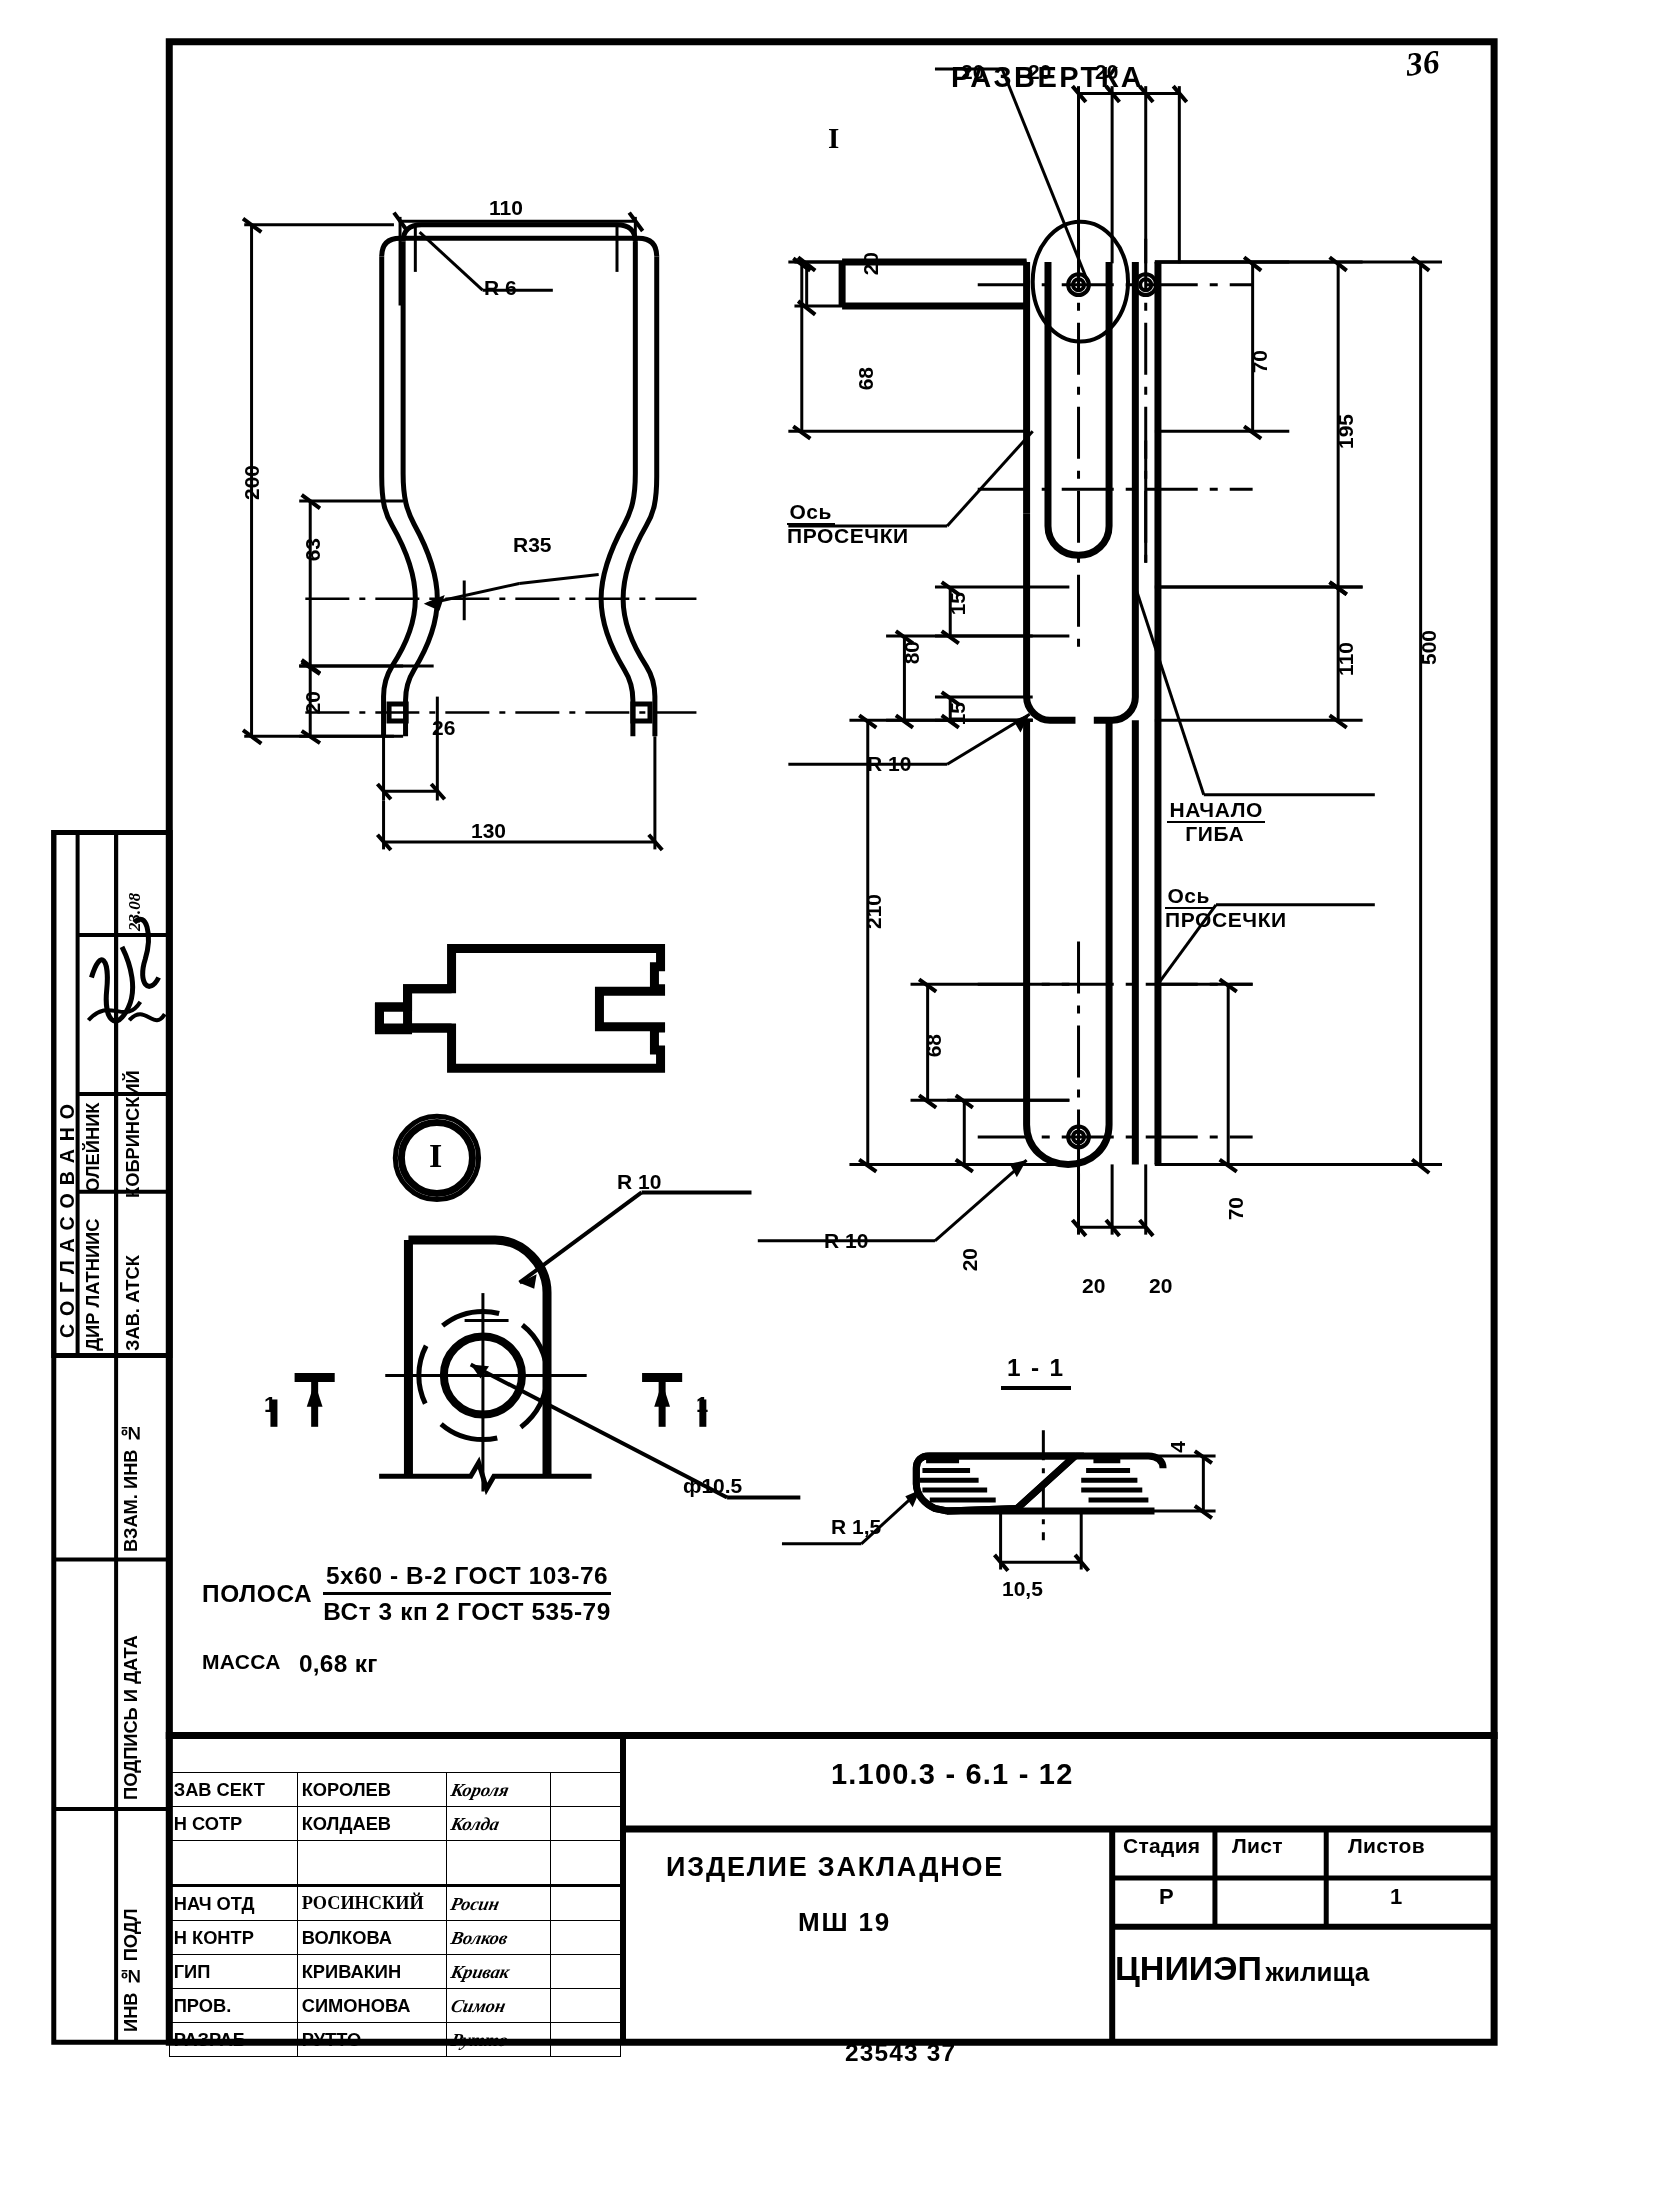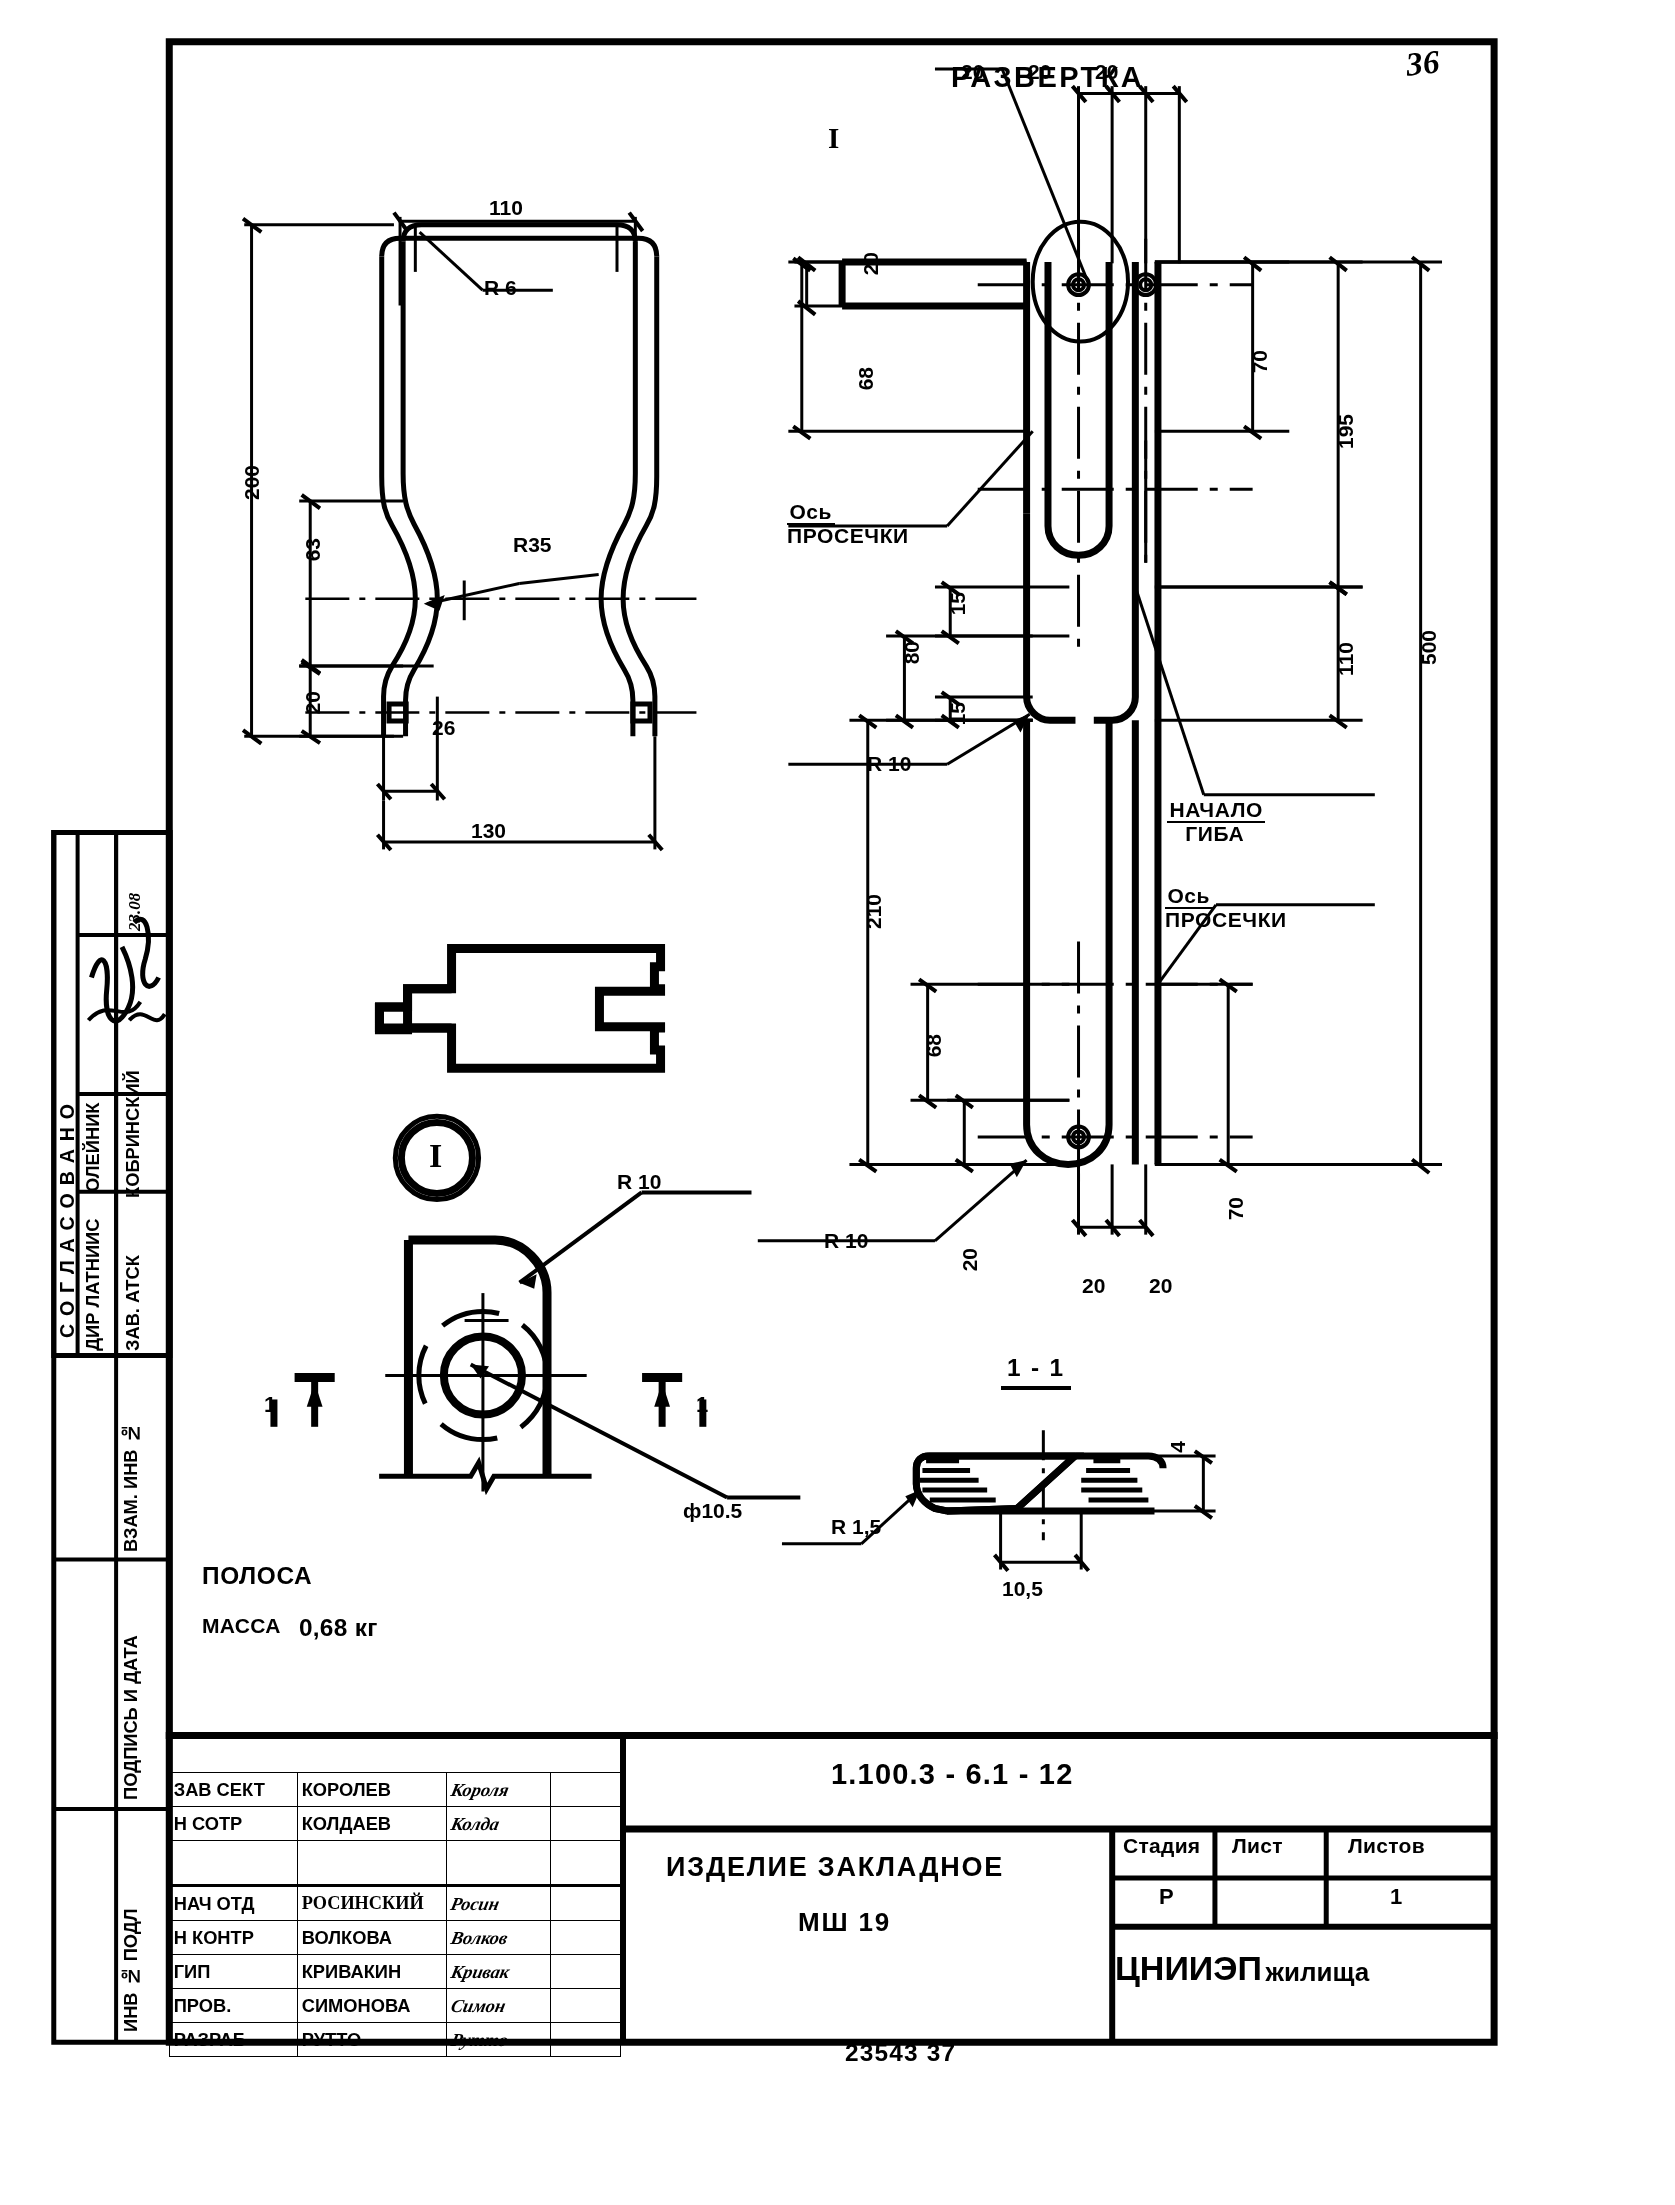"ф10.5" div.abs { margin-top: 25px -> none }
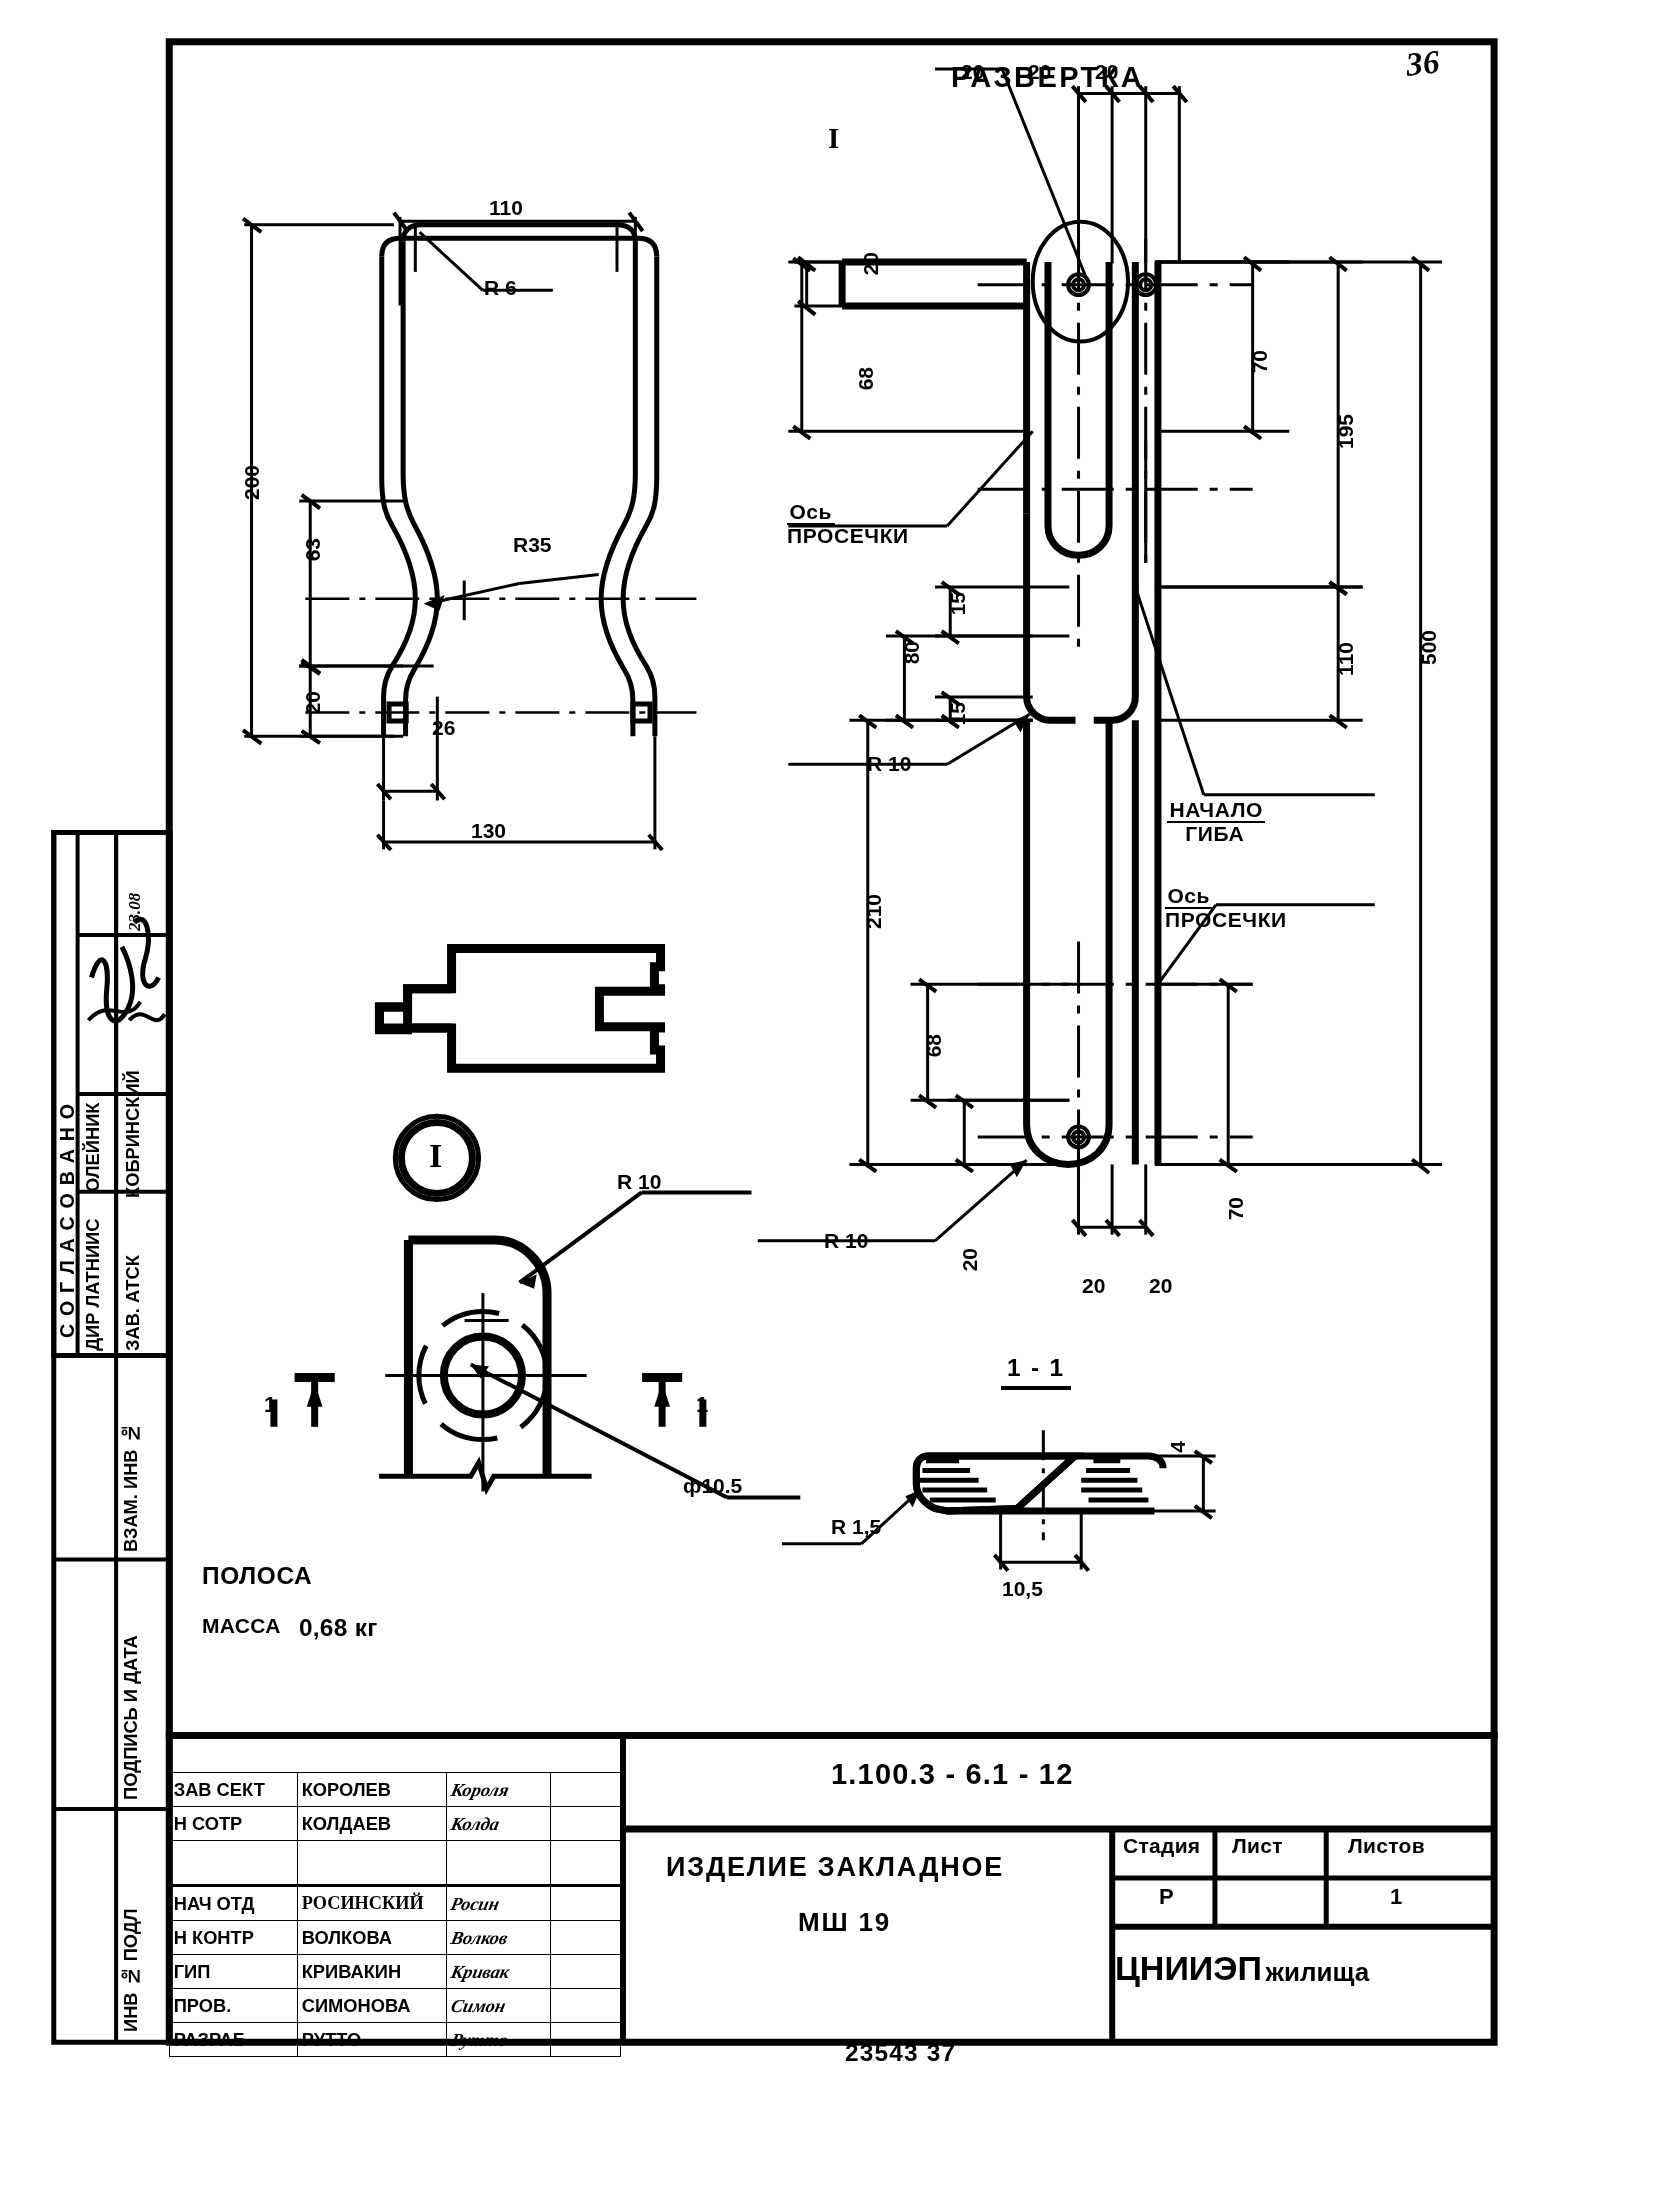"5x60 - В-2 ГОСТ 103-76" span { html: none -> <span> <span>5x60 - В-2 ГОСТ 103-76</span> <span>ВСт 3 кп 2 ГОСТ 535-79</span> </span> }
